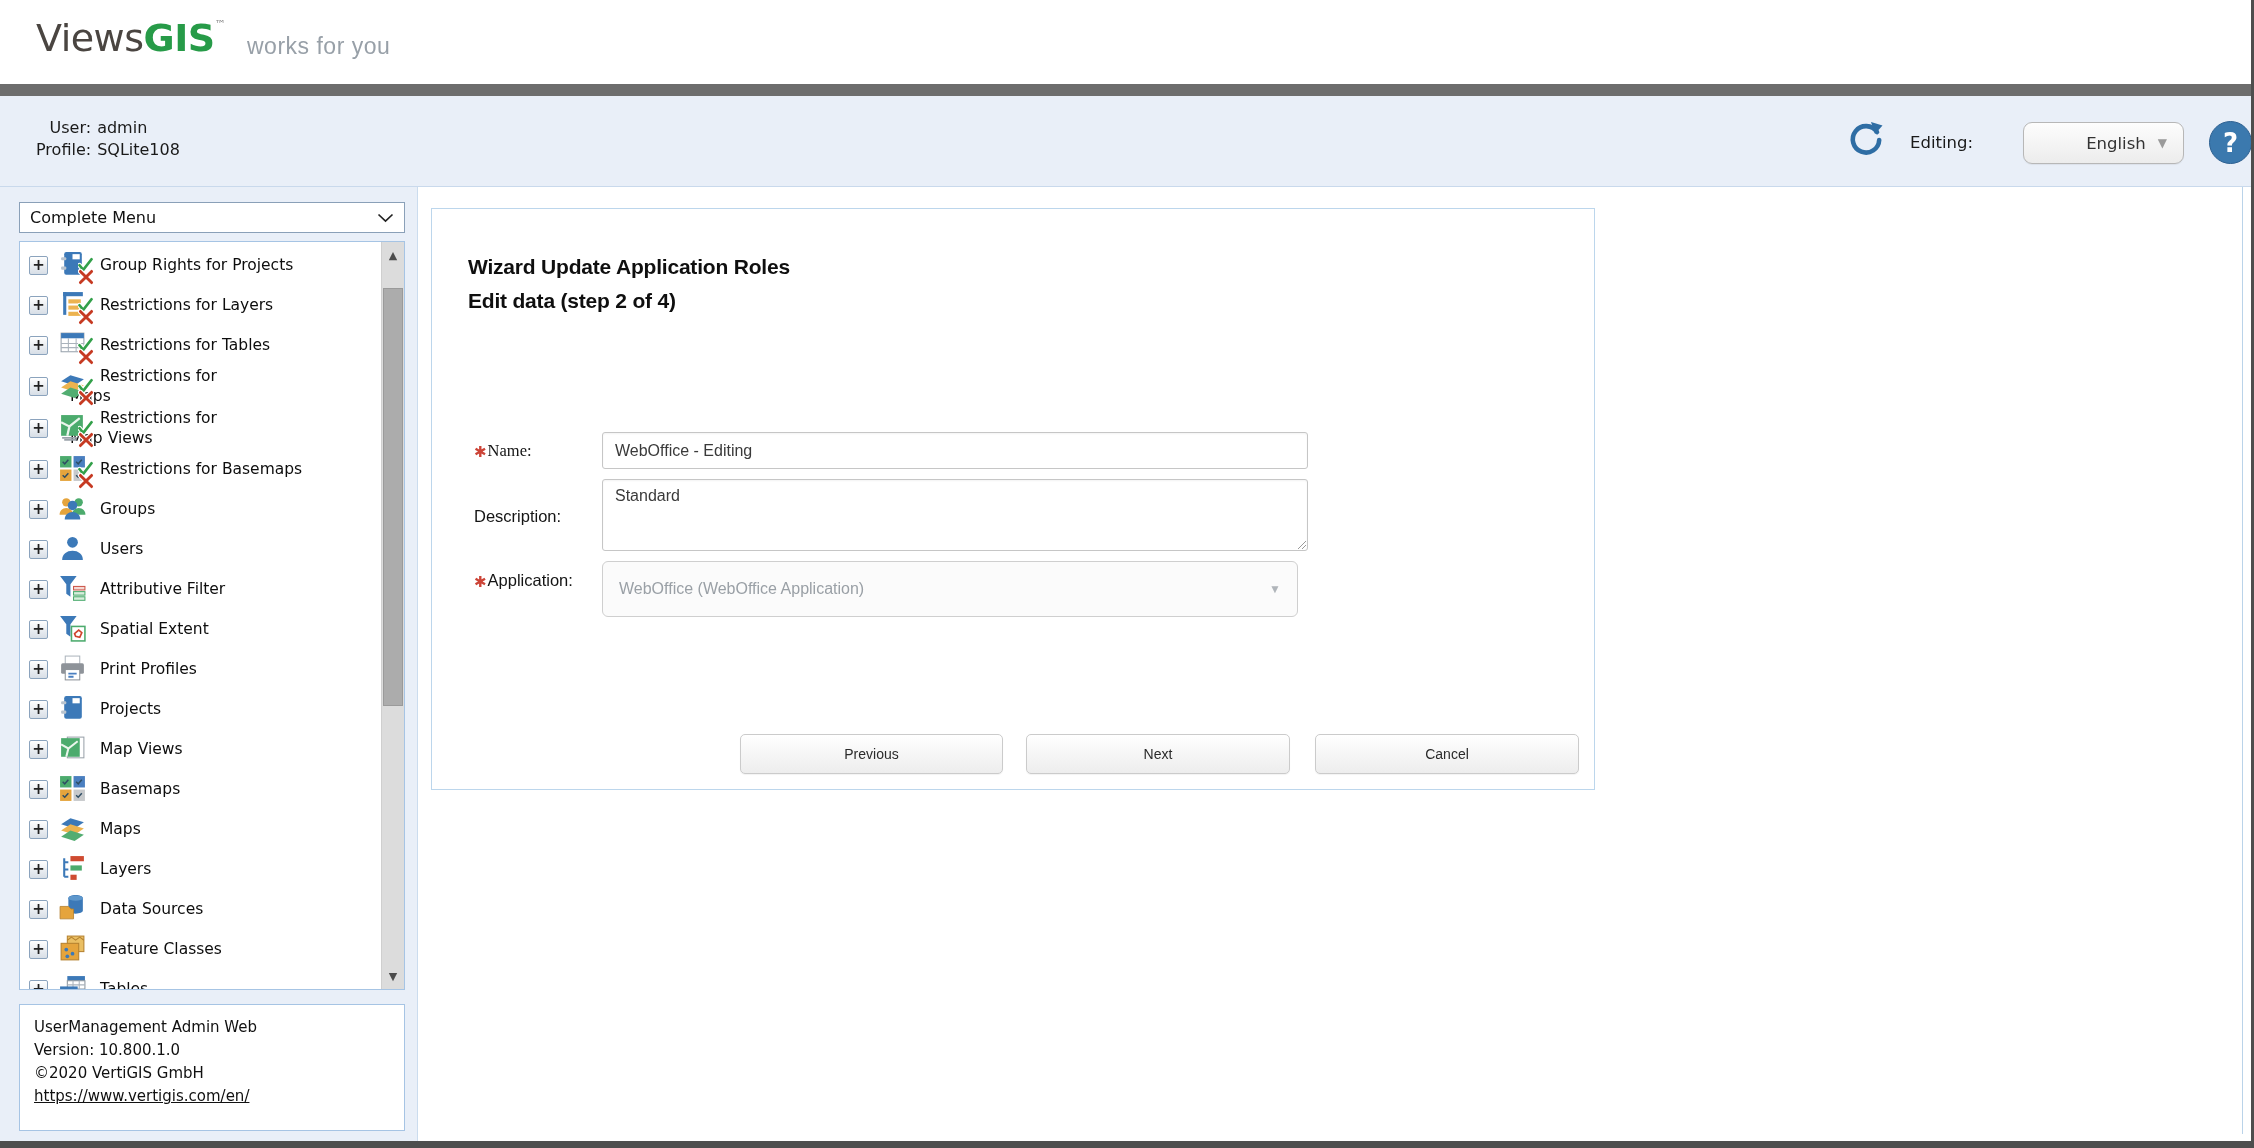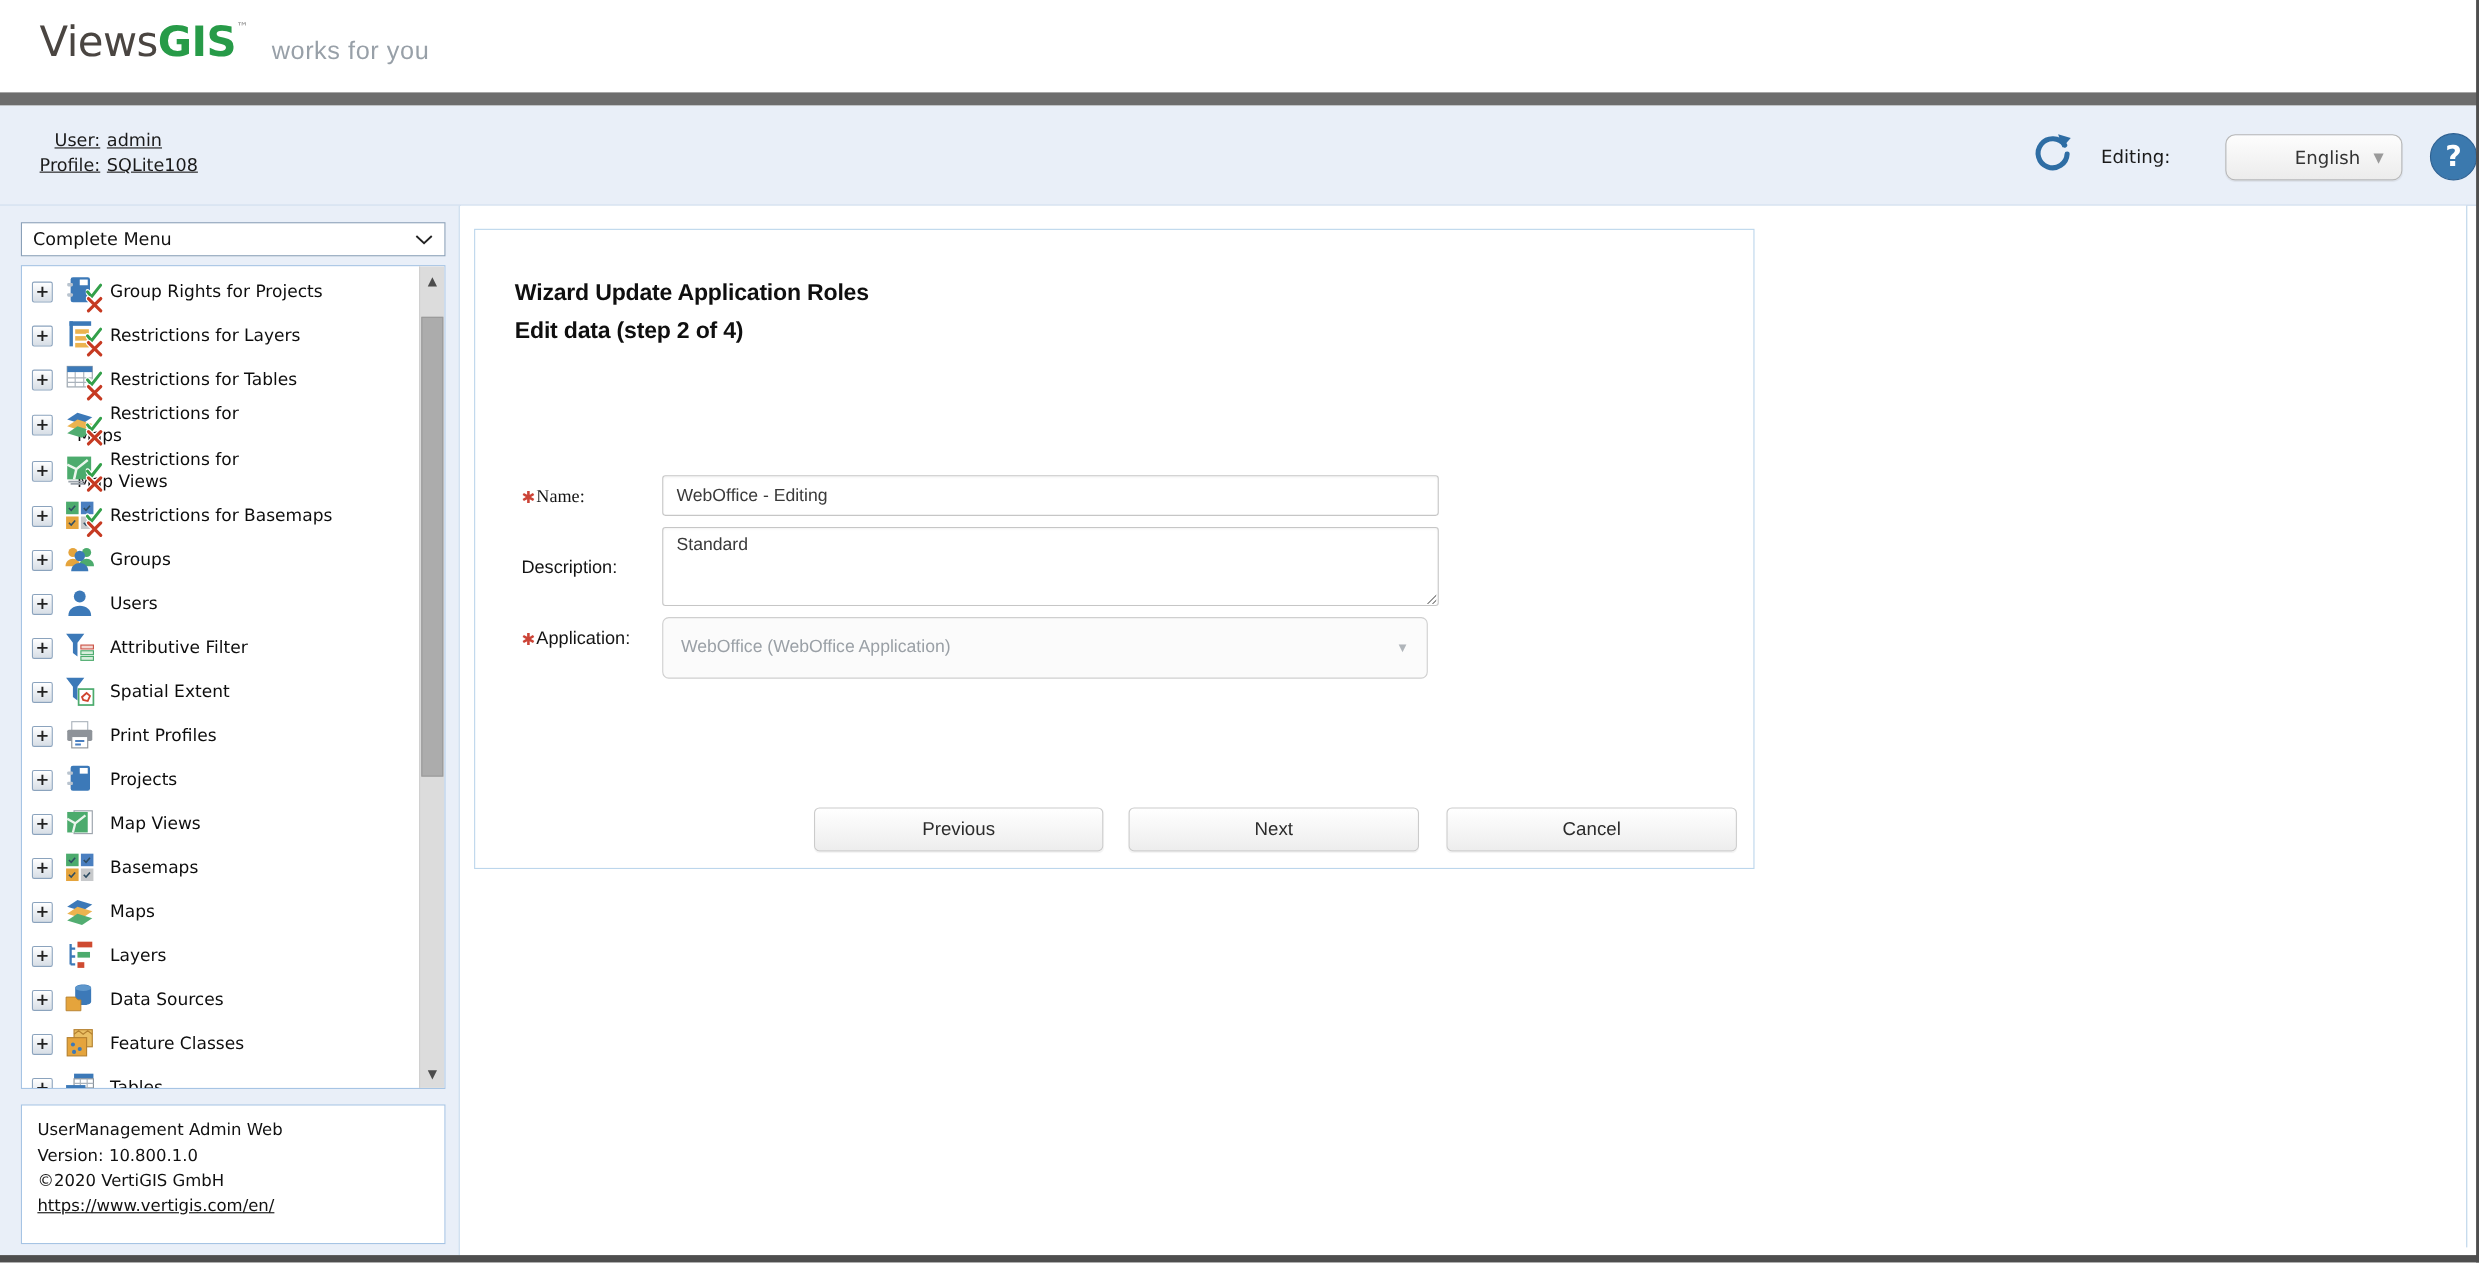"User:" .user-block td { text-decoration: underline -> none }
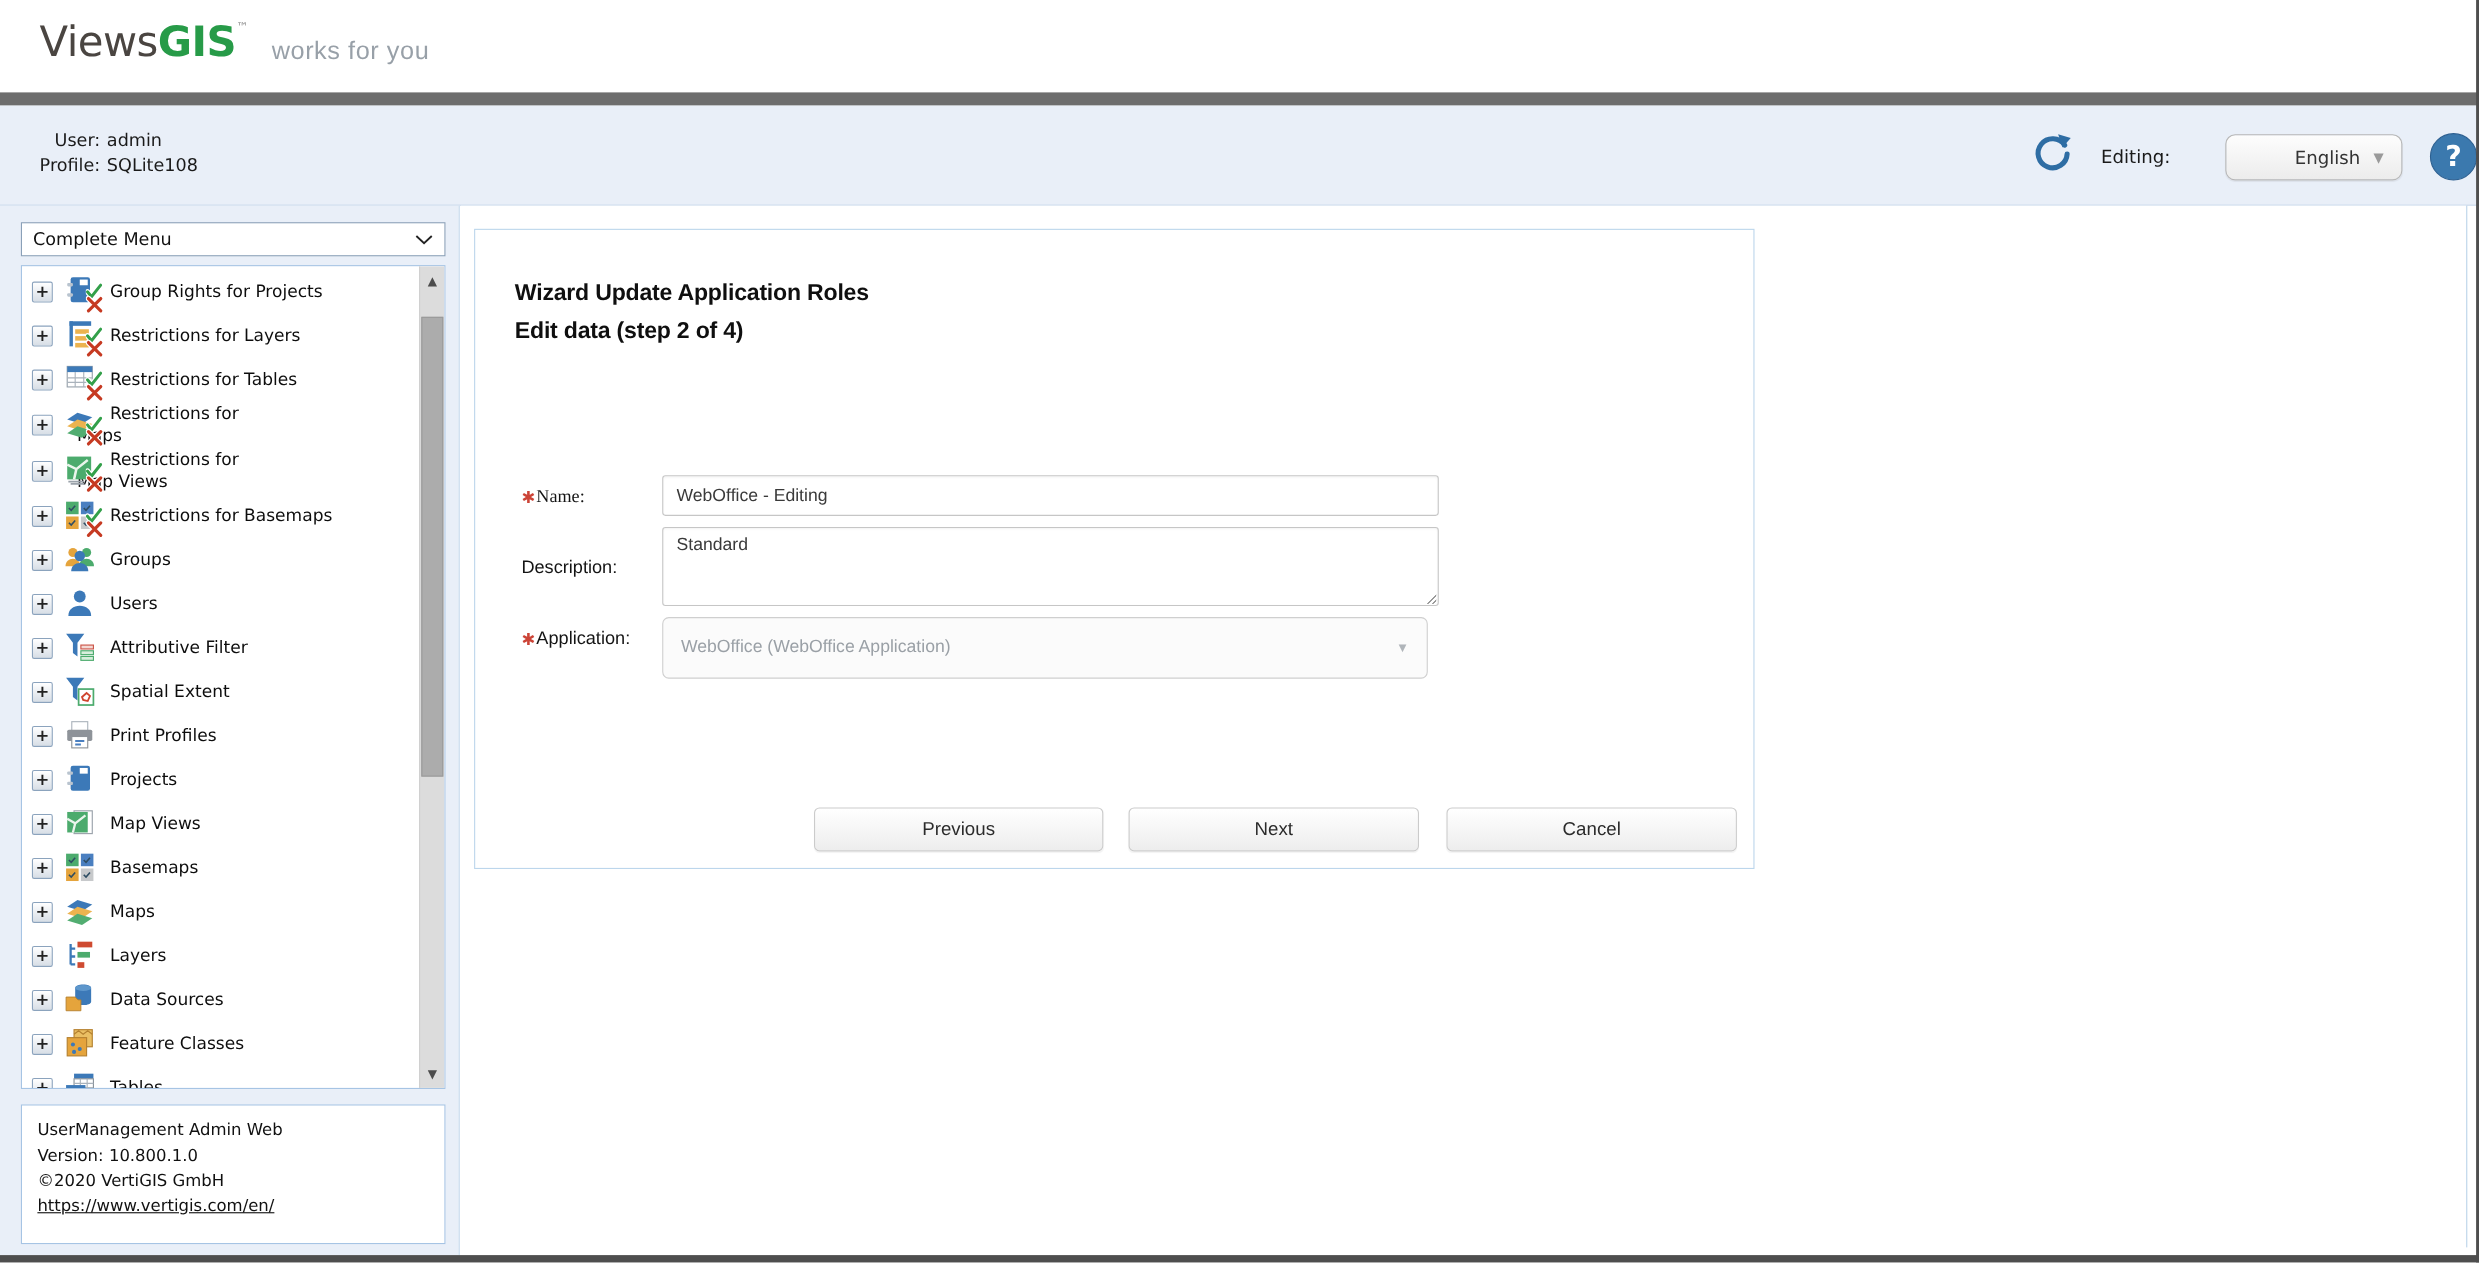"Previous" .wiz-btn { font-size: 17px -> 14px }
